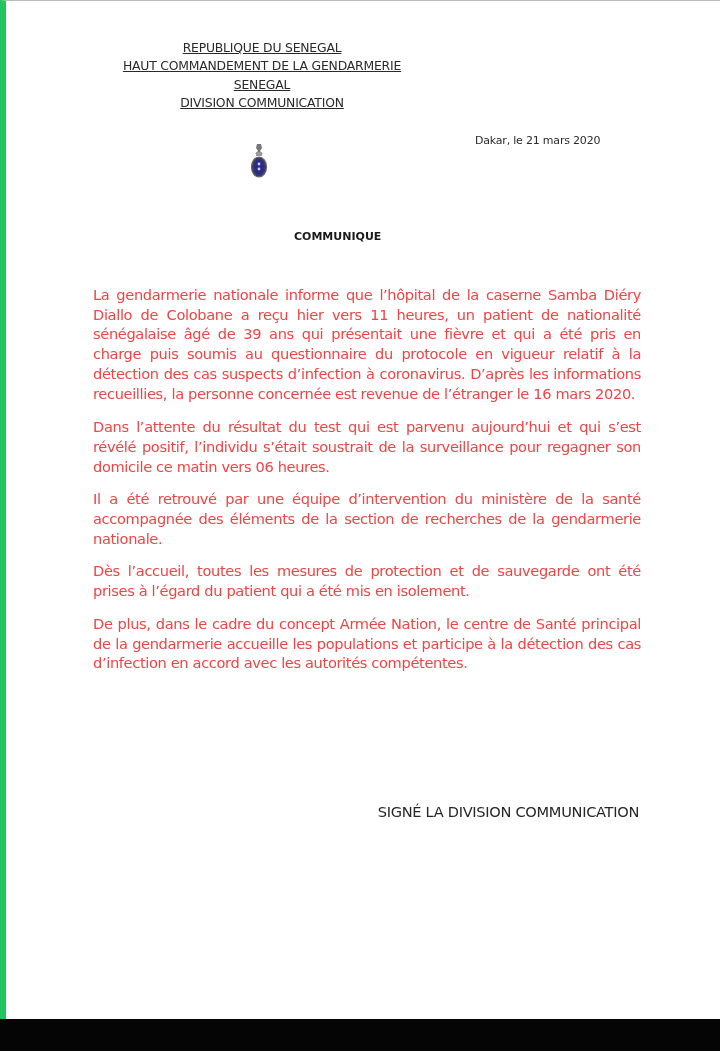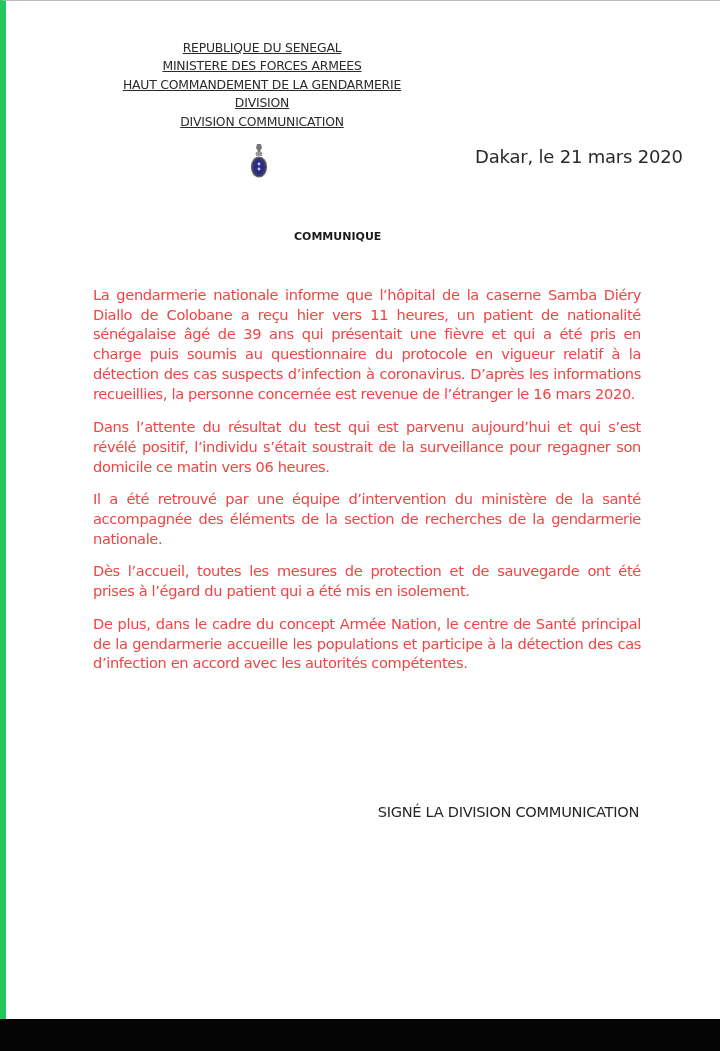"MINISTERE DES FORCES ARMEES" div { html: <div>MINISTERE DES FORCES ARMEES</div> -> none }
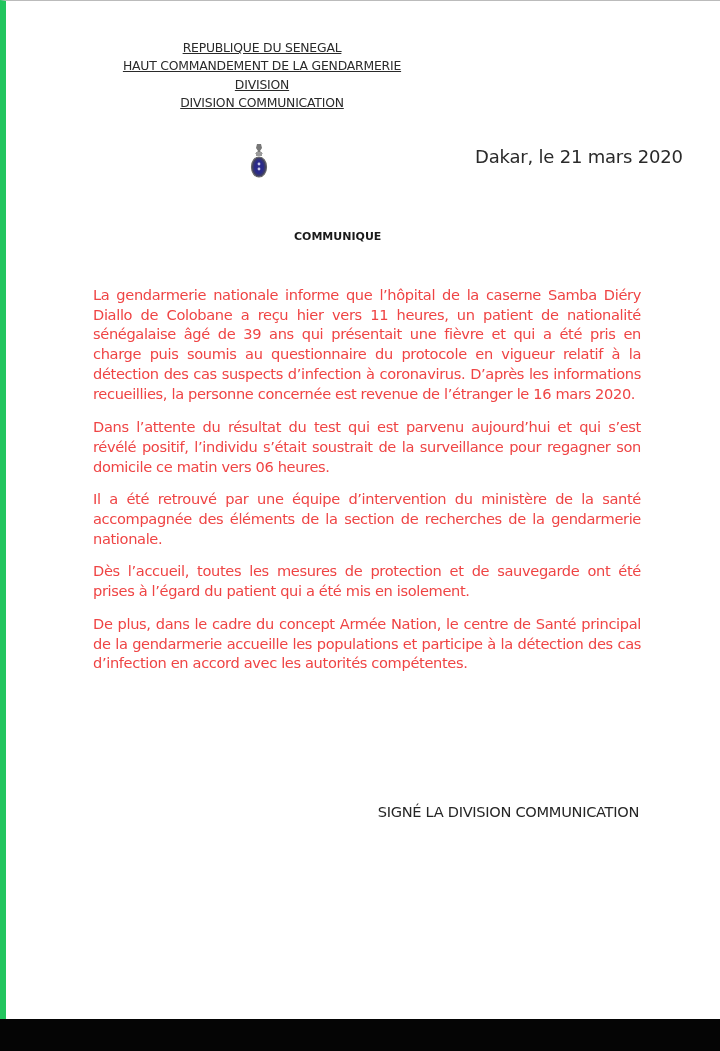"DIVISION" div { text: DIVISION -> SENEGAL }
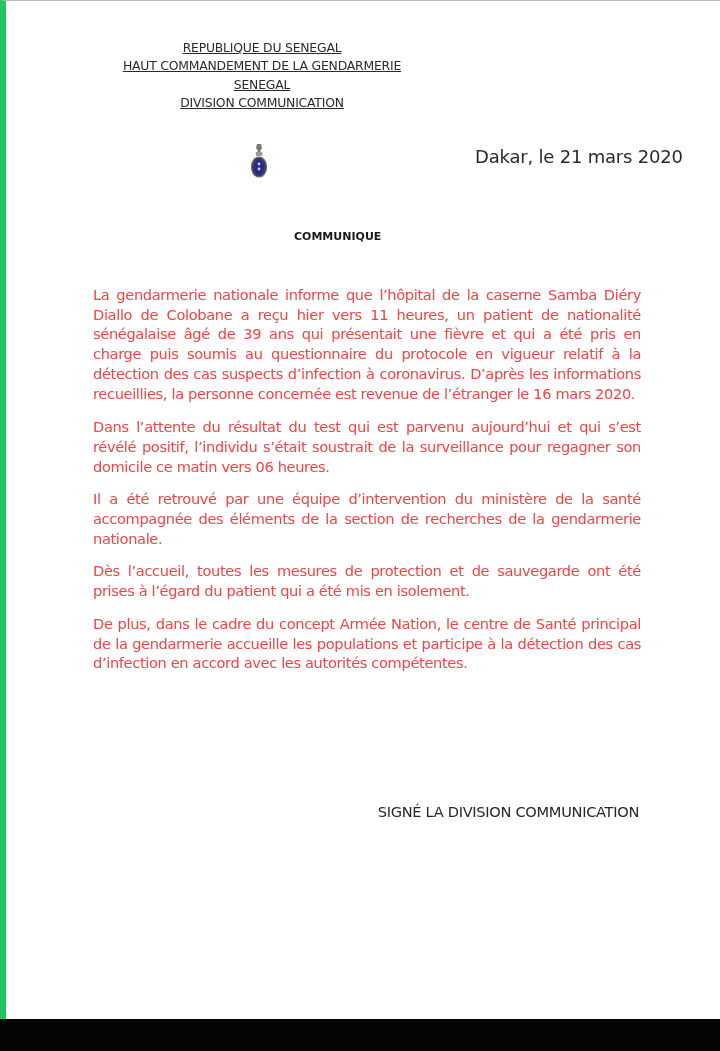"Dakar, le 21 mars 2020" .date { font-size: 18px -> 11px; margin-top: 12px -> none }
